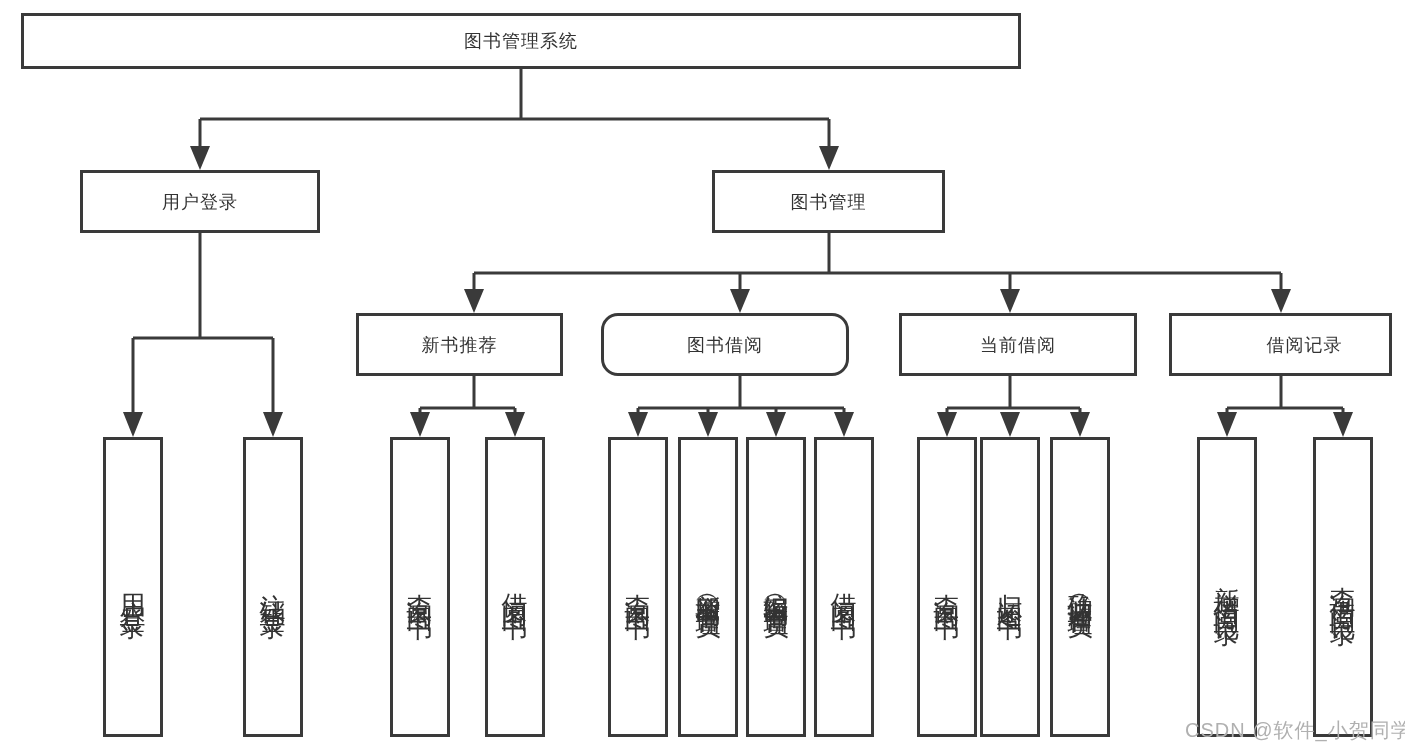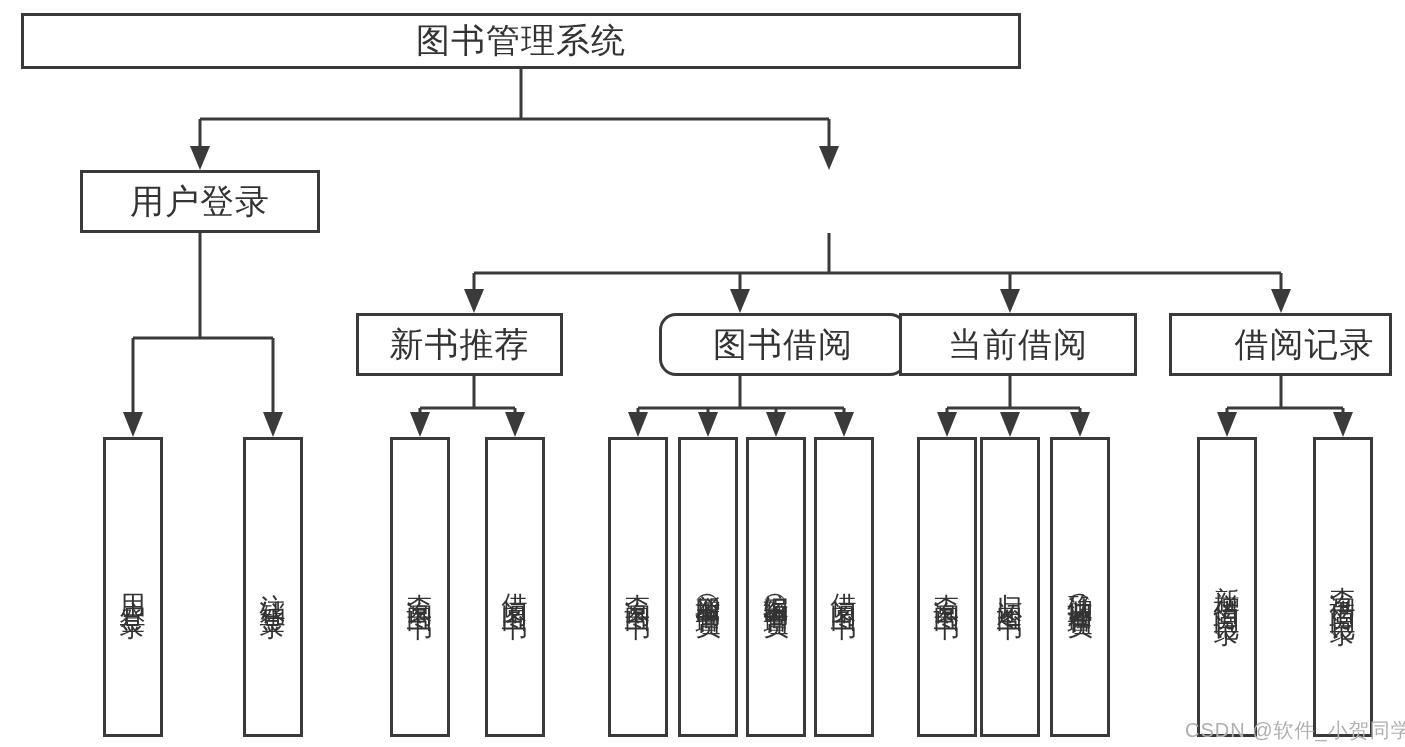"图书管理系统" .hbox { font-size: 34px -> 18px }
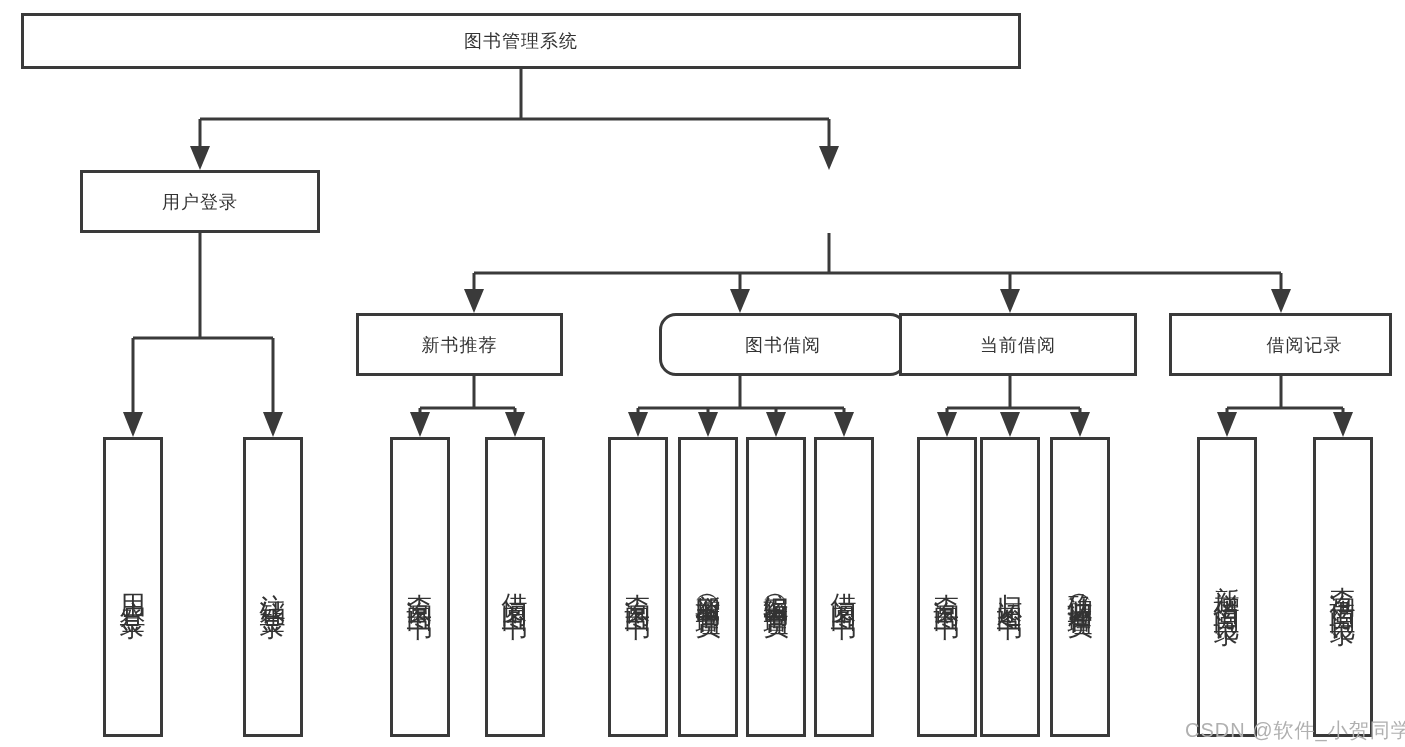"图书管理" div.box { html: none -> <div> <span>图书管理</span> </div> }
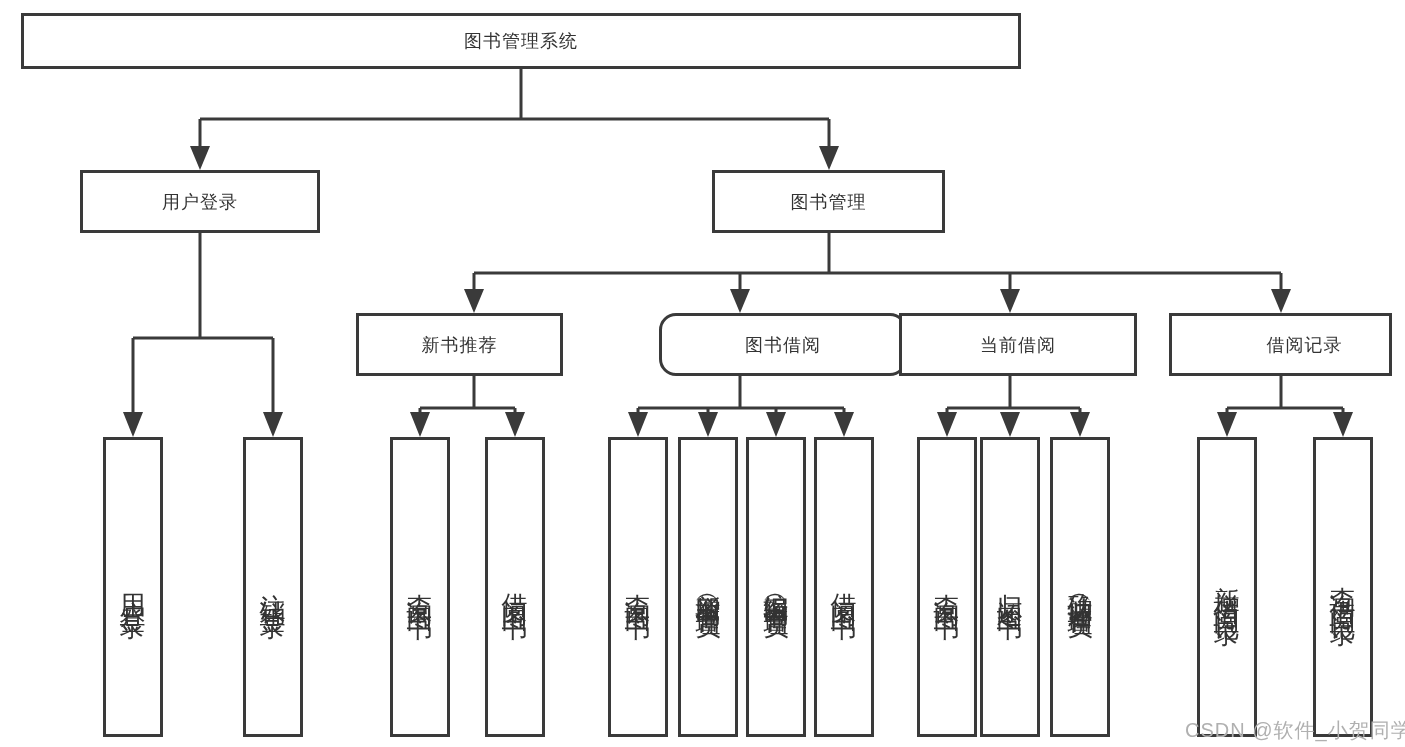"图书借阅" .n-l3-1 { left: 659px -> 601px }
